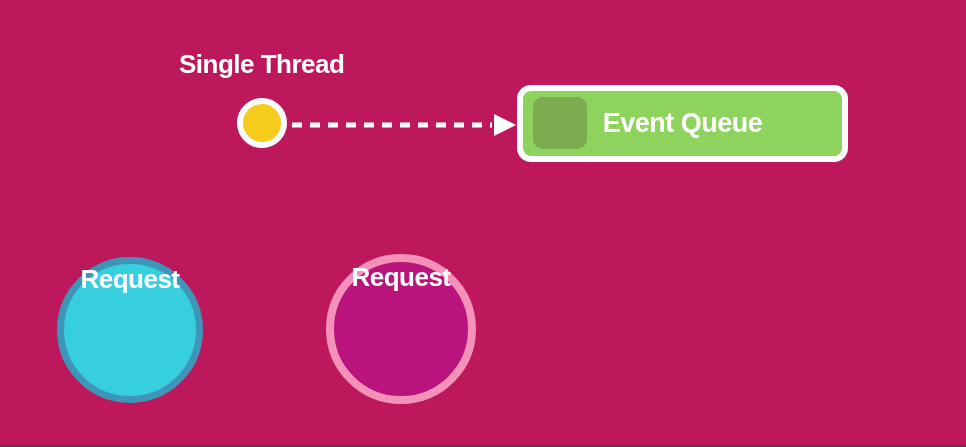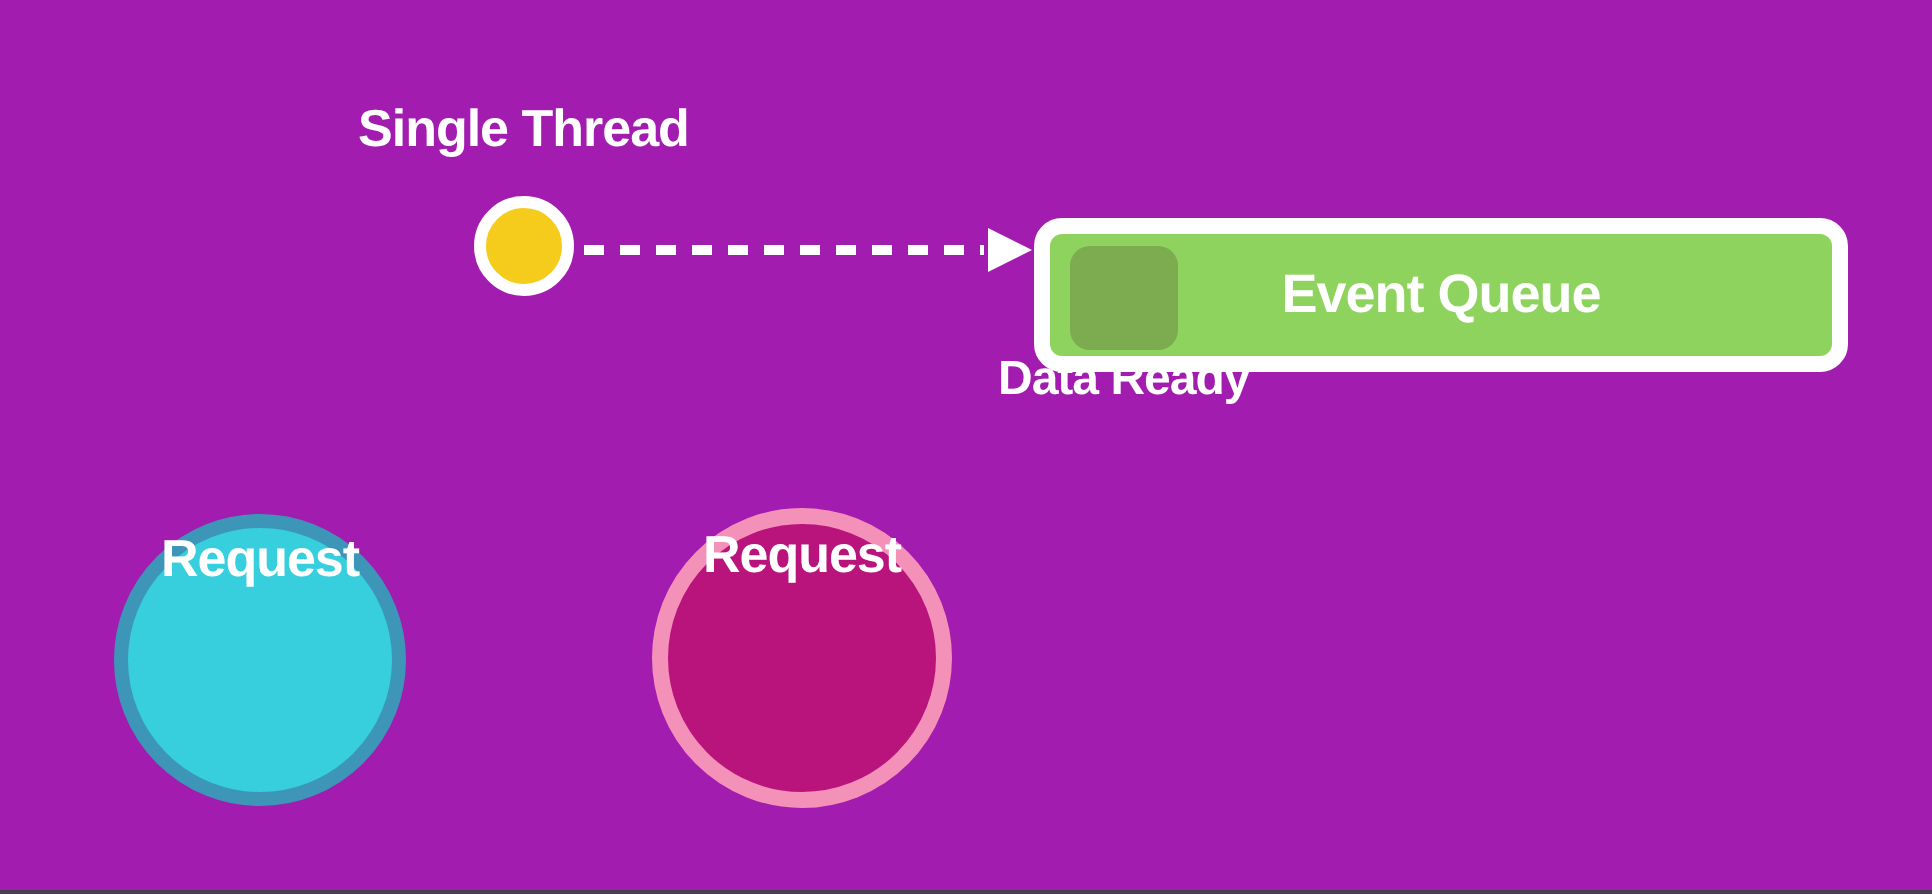"Single Thread" div.stage { background-color: #a21caf -> #be185d }
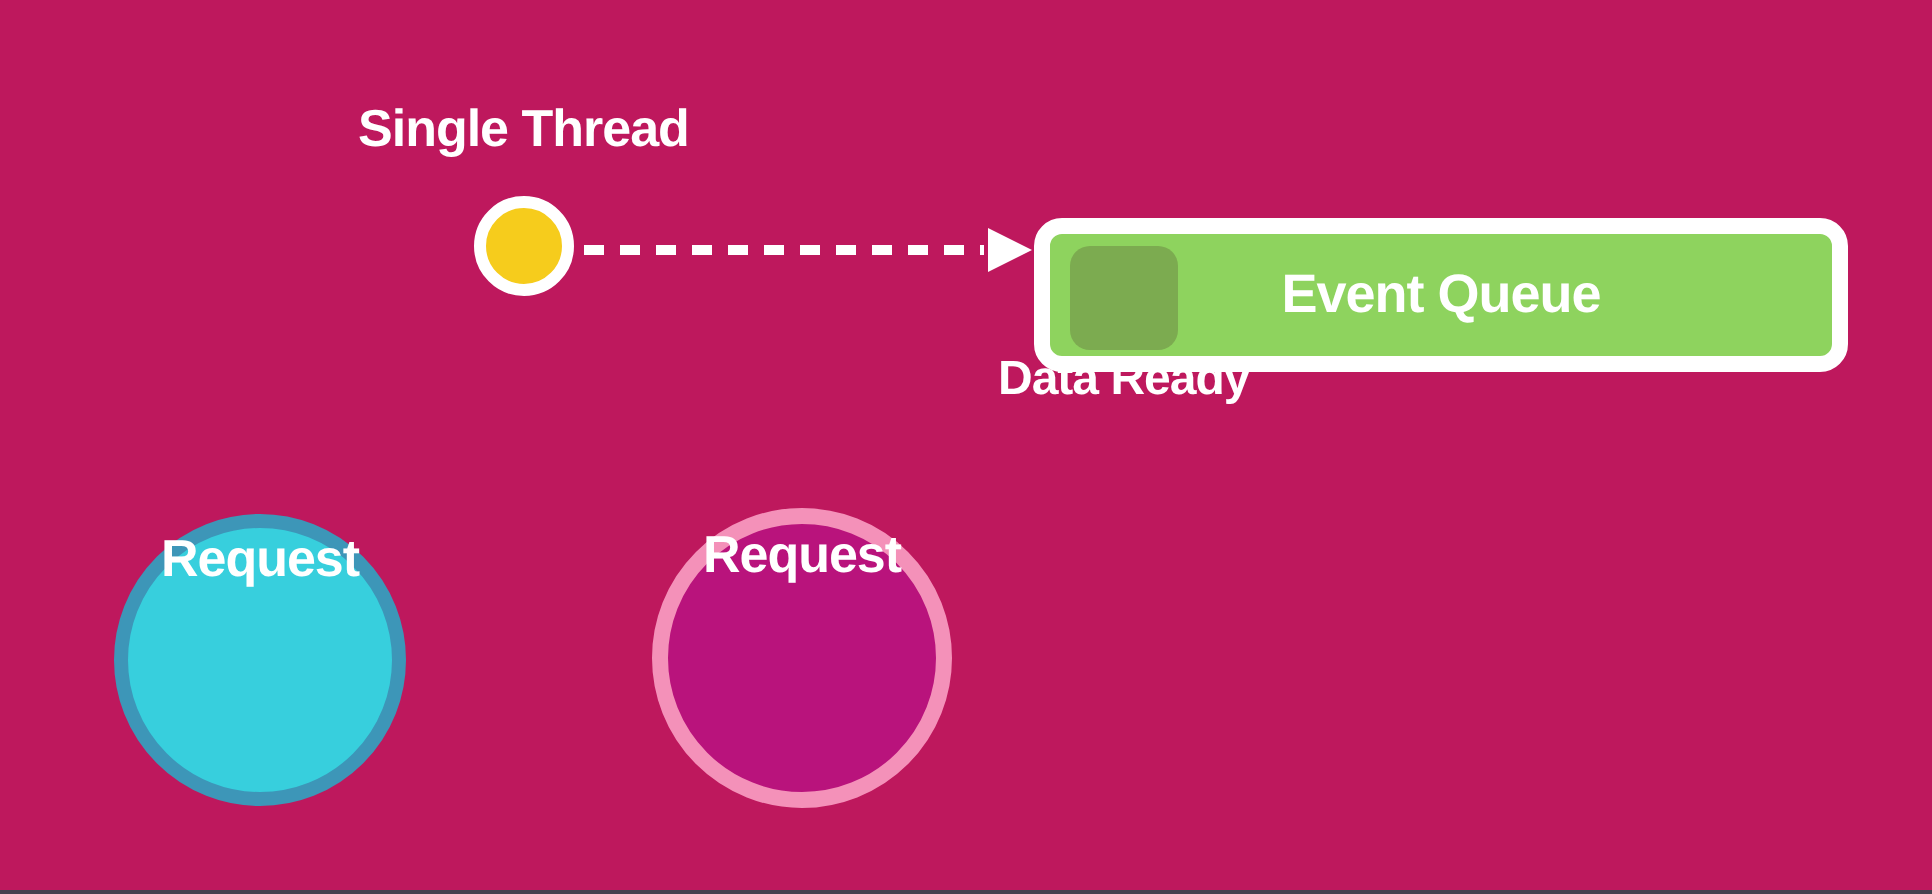"Event Queue" .event-queue-box { border: 8px solid #3b82f6 -> 6px solid #3b82f6; margin-top: 24px -> none; width: 407px -> 331px }
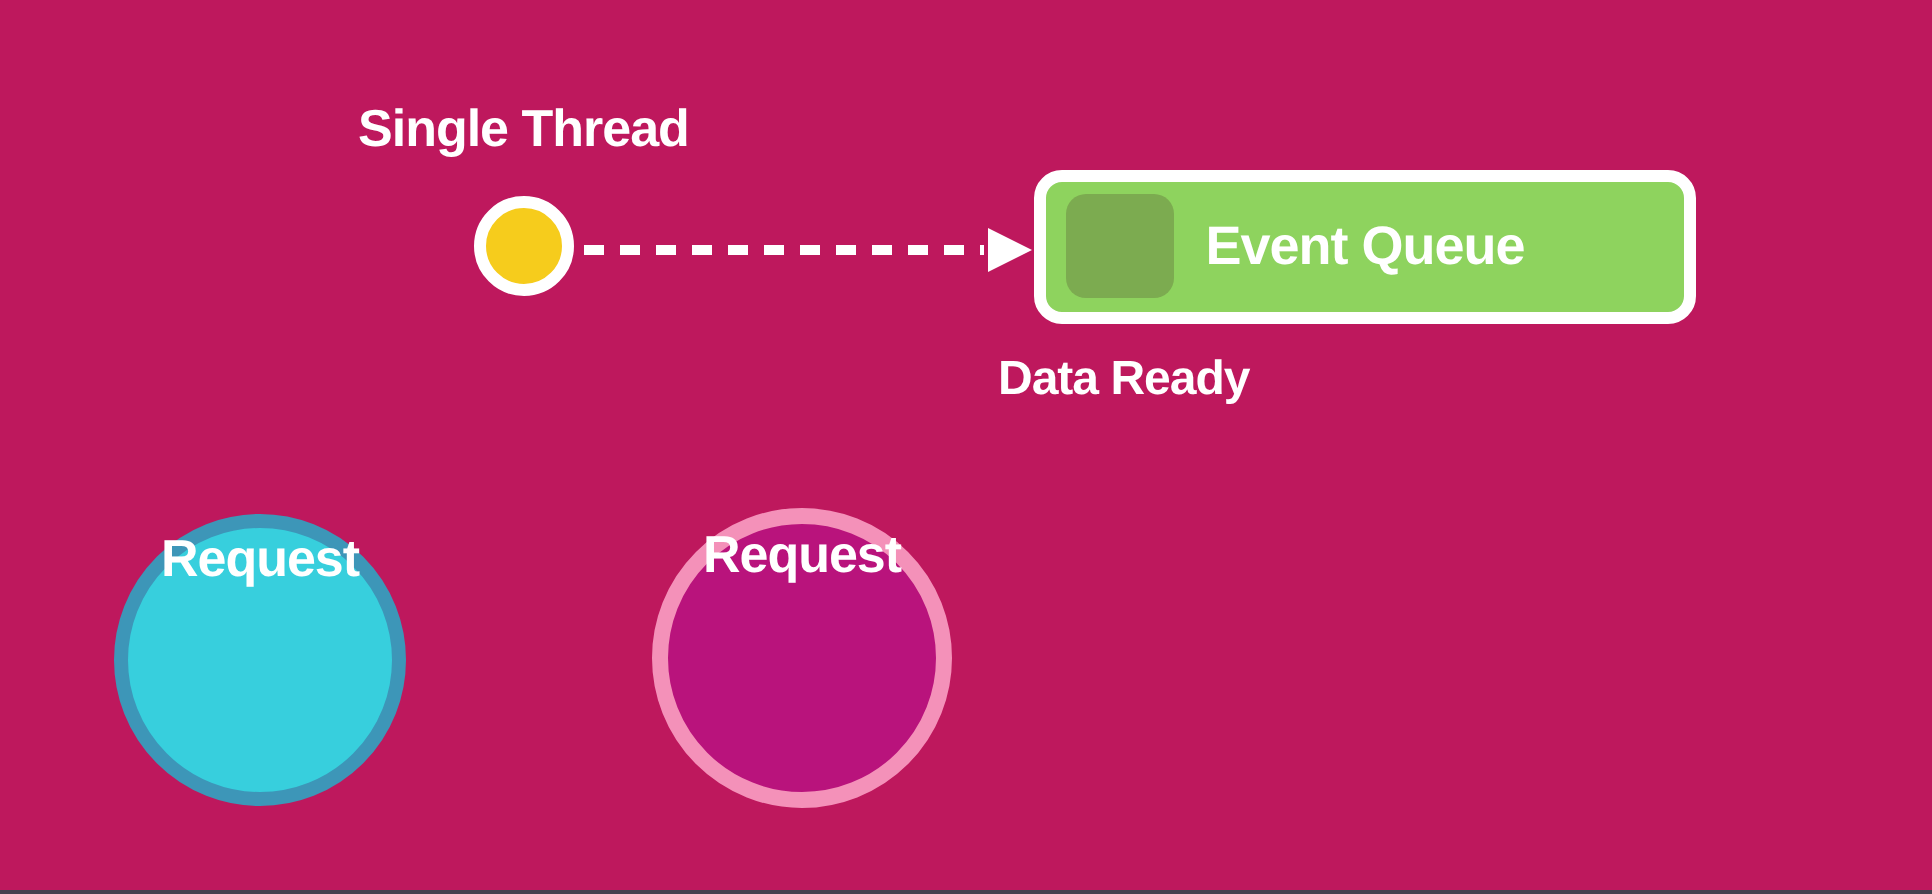"Data Ready" div.label { html: <div>Data Ready</div> -> none }
